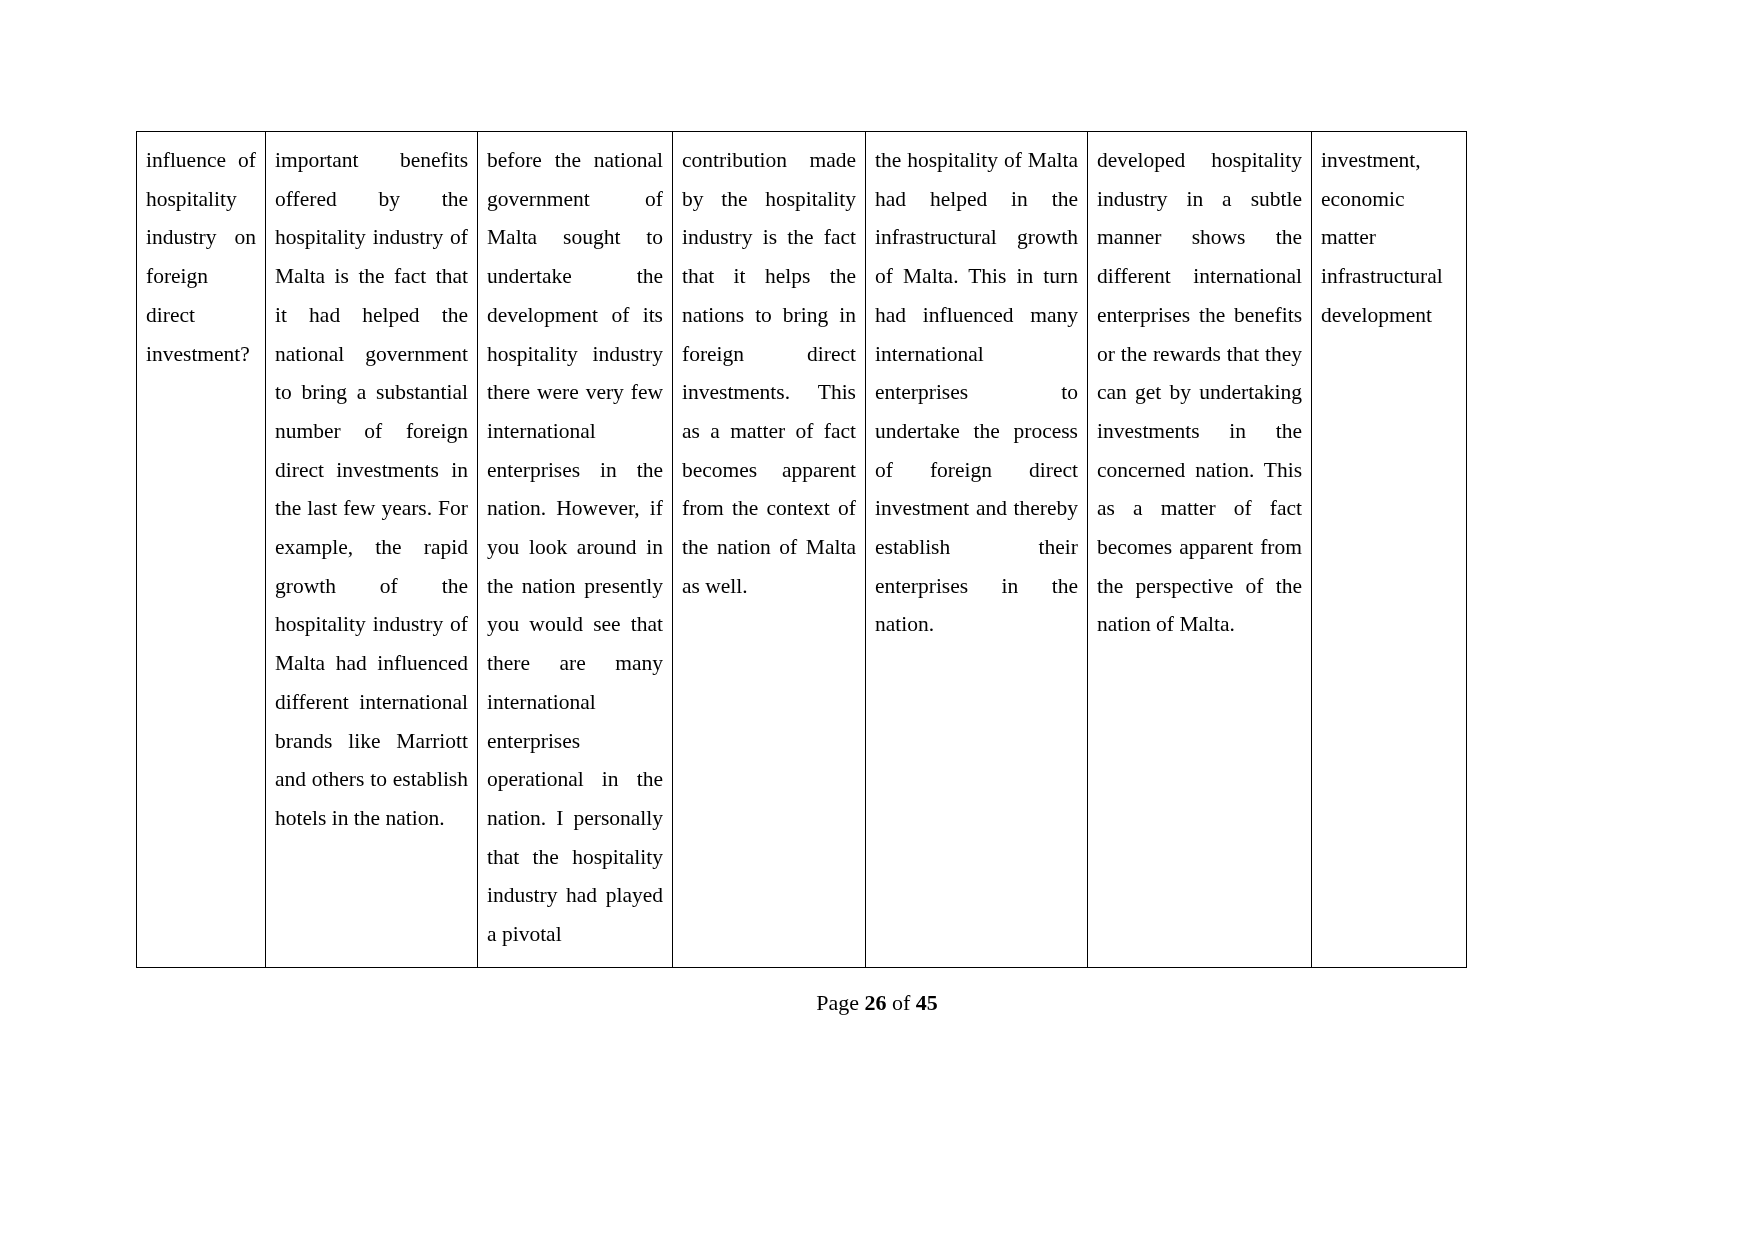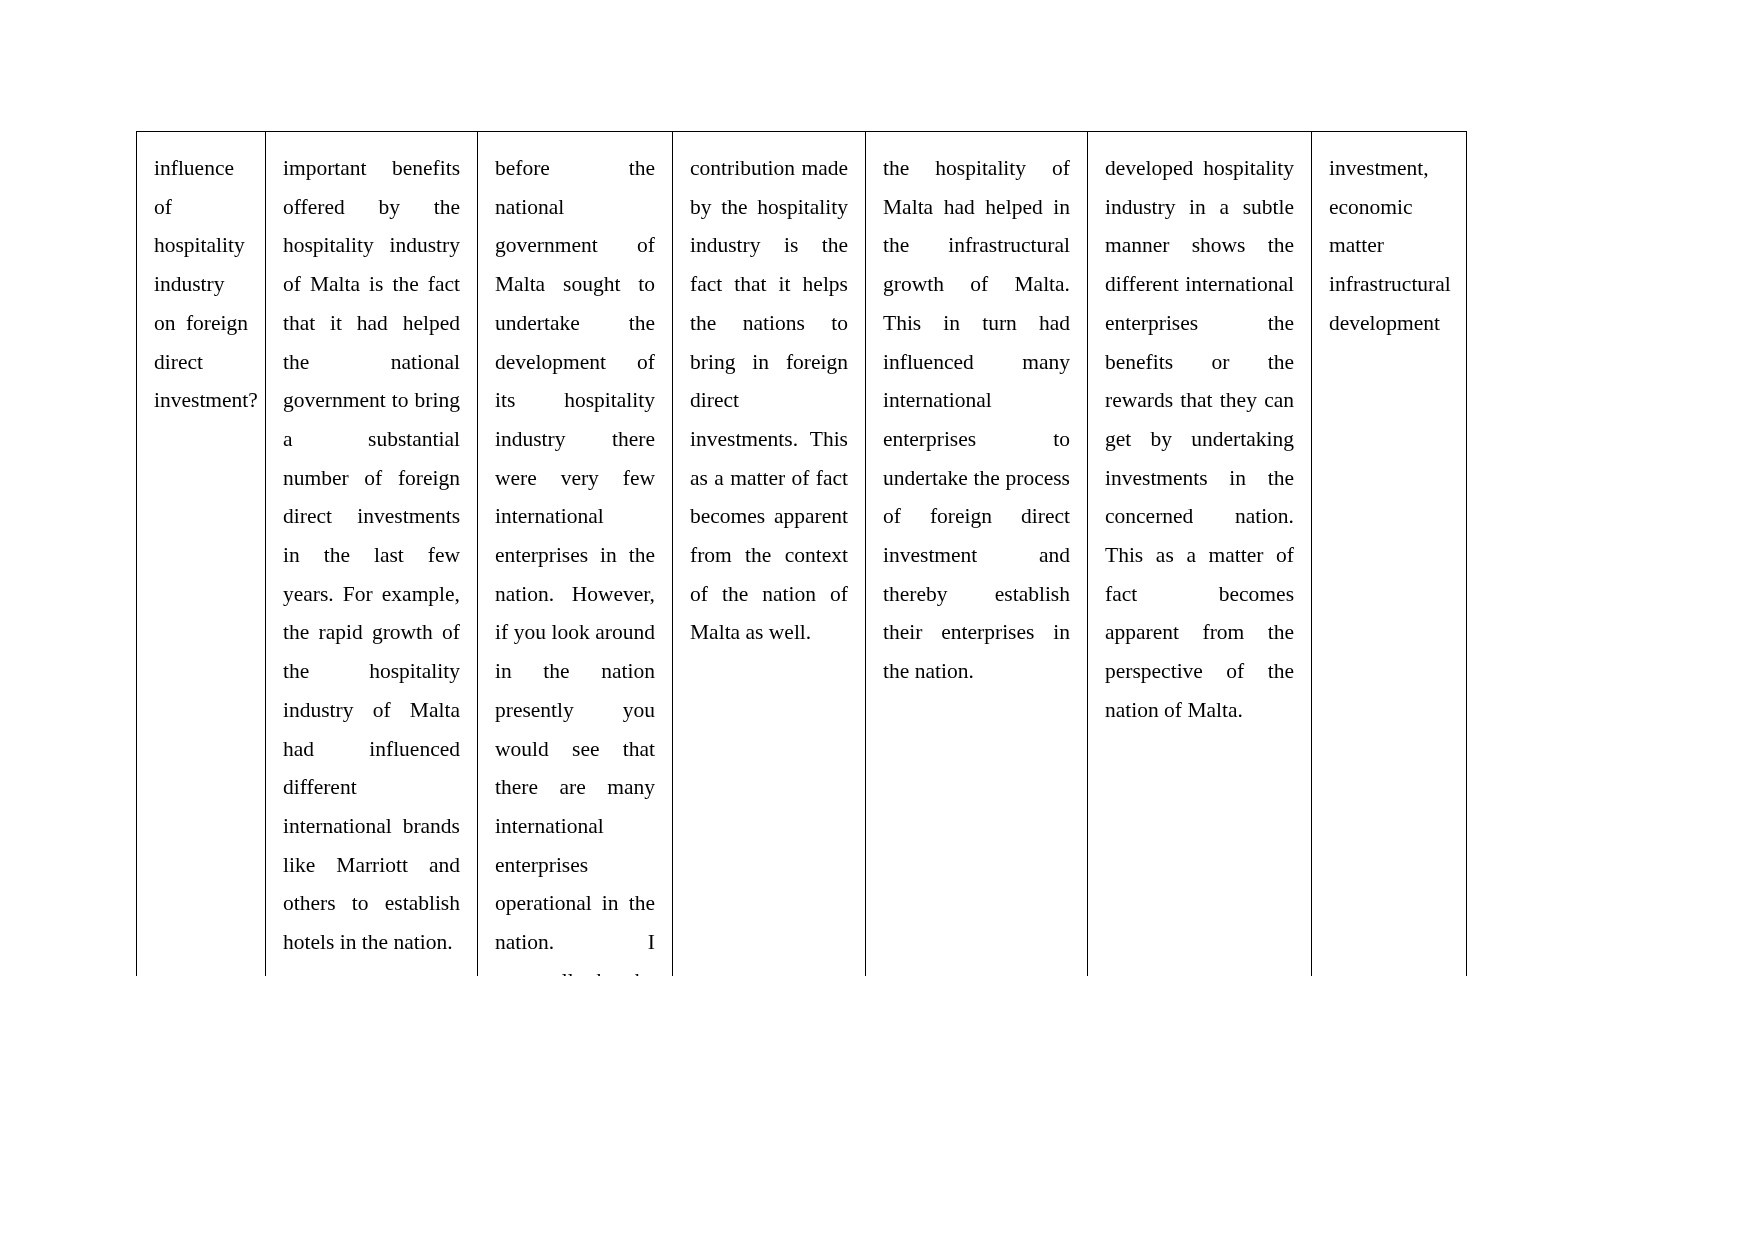"influence of hospitality industry on" table.doc-table td p { margin: 8px -> 0 }
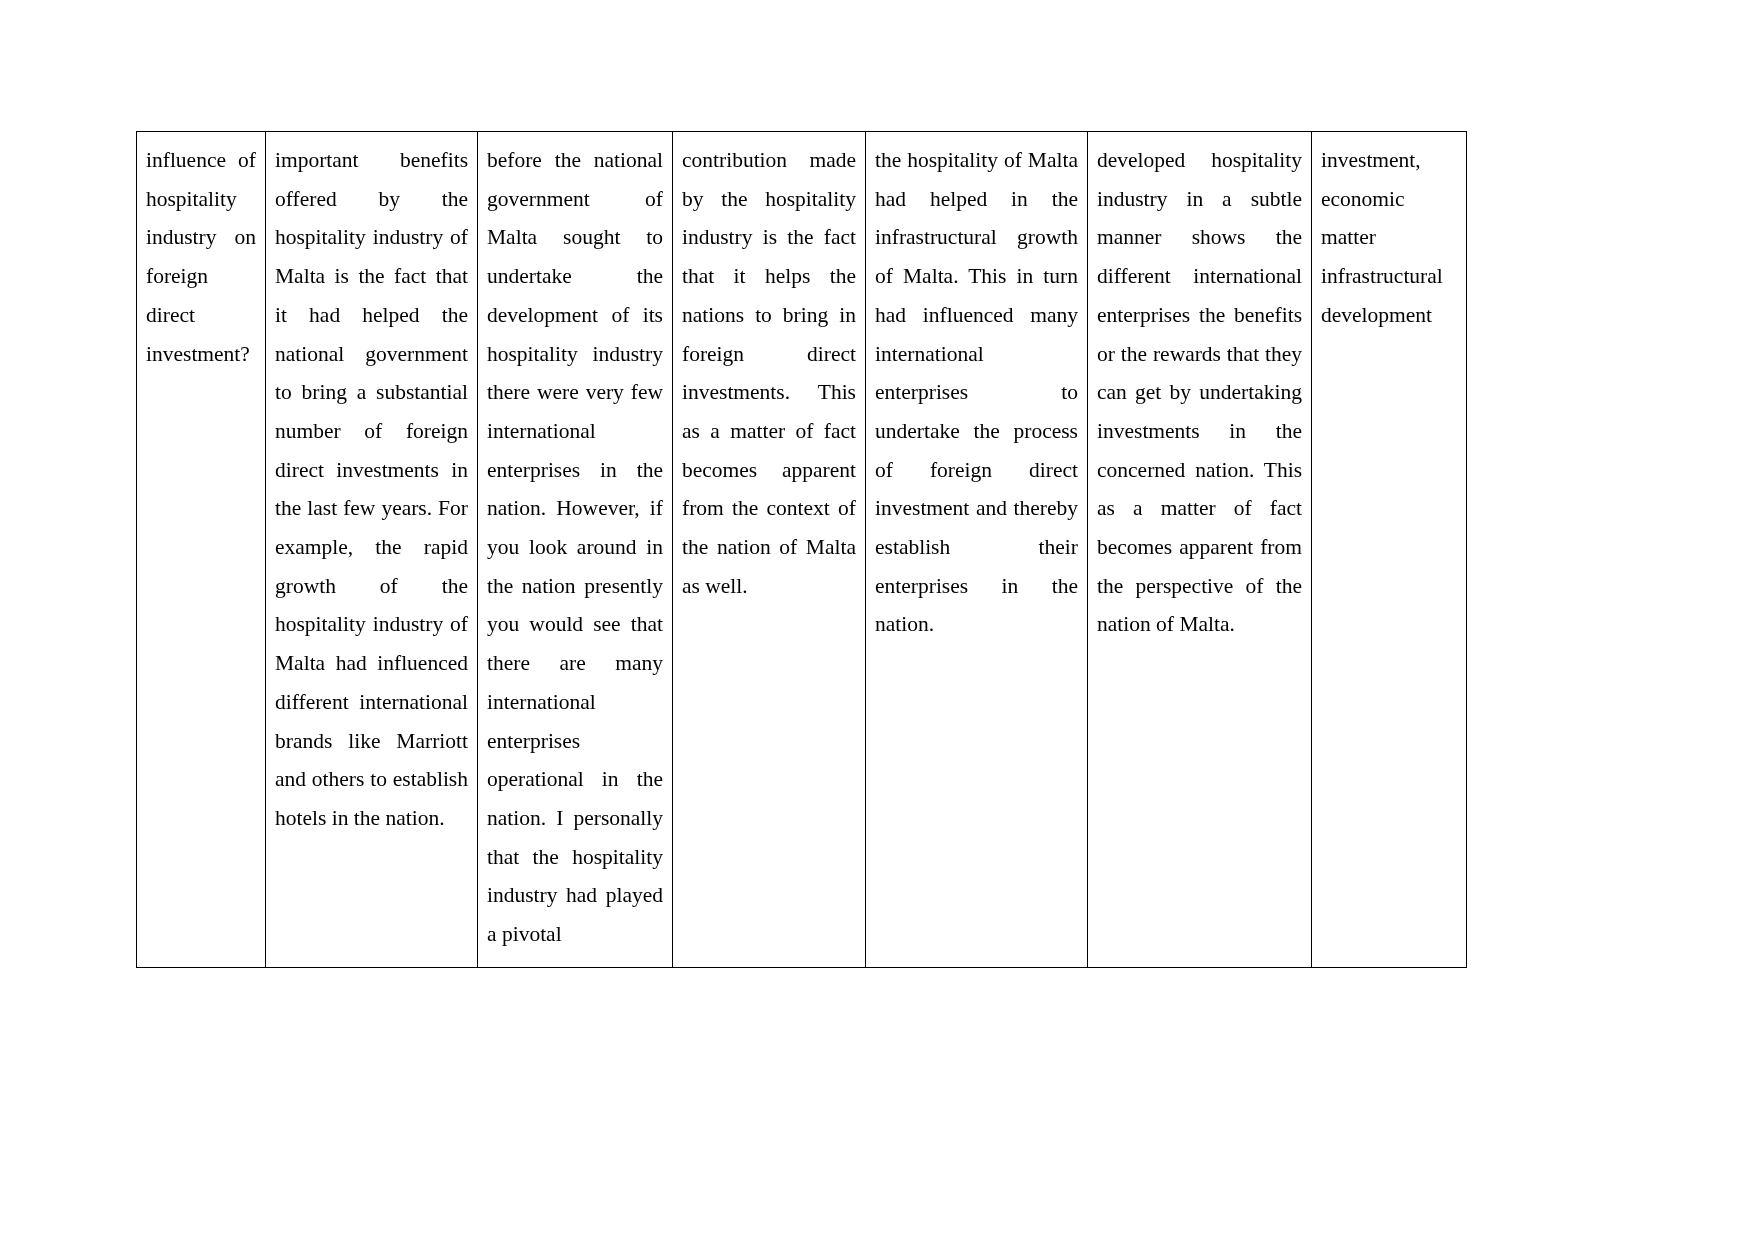"Page 26 of 45" div.footer { html: none -> <div> <span>Page </span><span>26</span><span> of </span><span>45</span> </div> }
